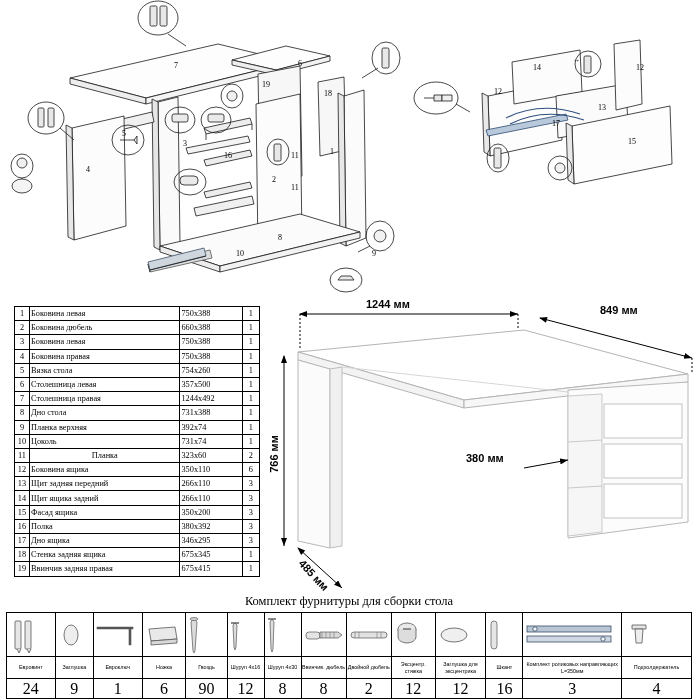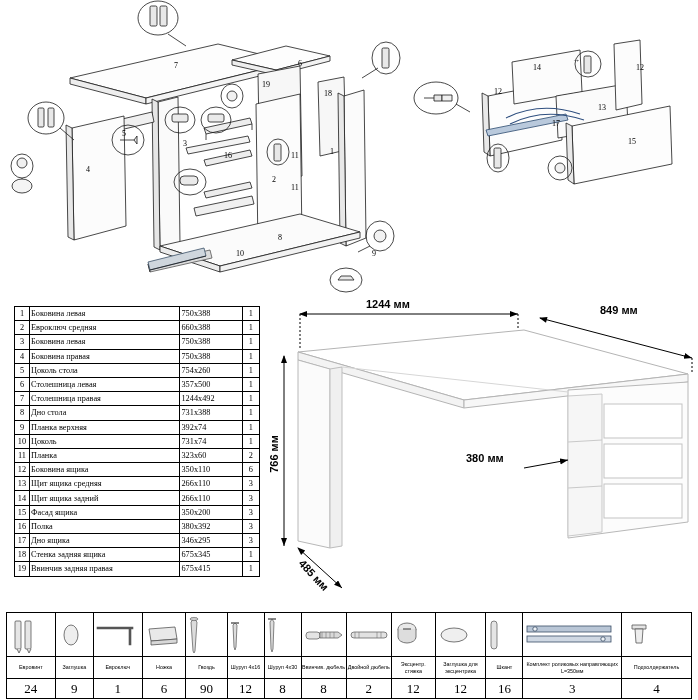"Евроключ средняя" td.pt-name { text: Евроключ средняя -> Боковина дюбель }
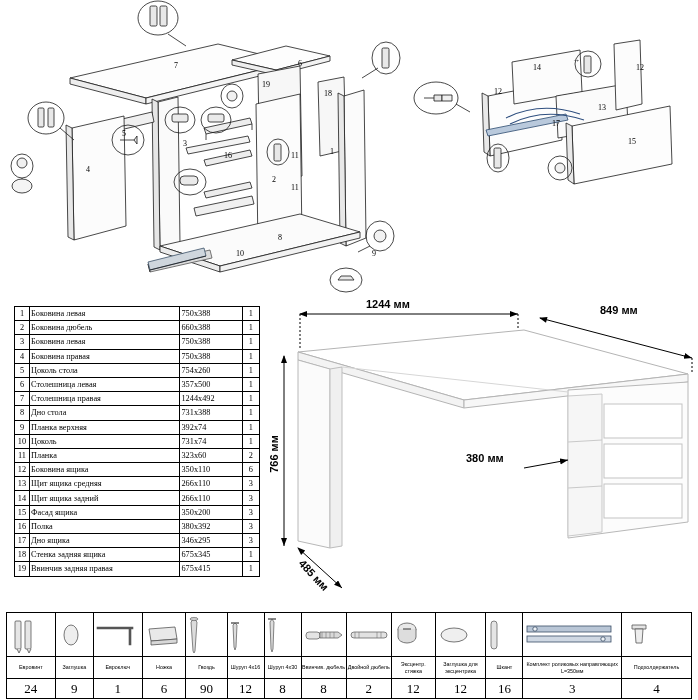"Цоколь стола" td.pt-name { text: Цоколь -> Вязка }
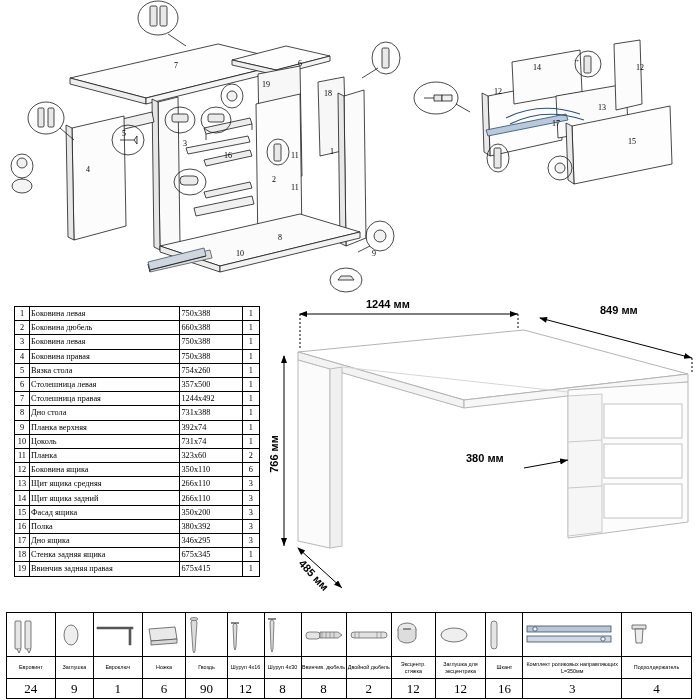"Планка" .pt-name.center { text-align: left -> center }
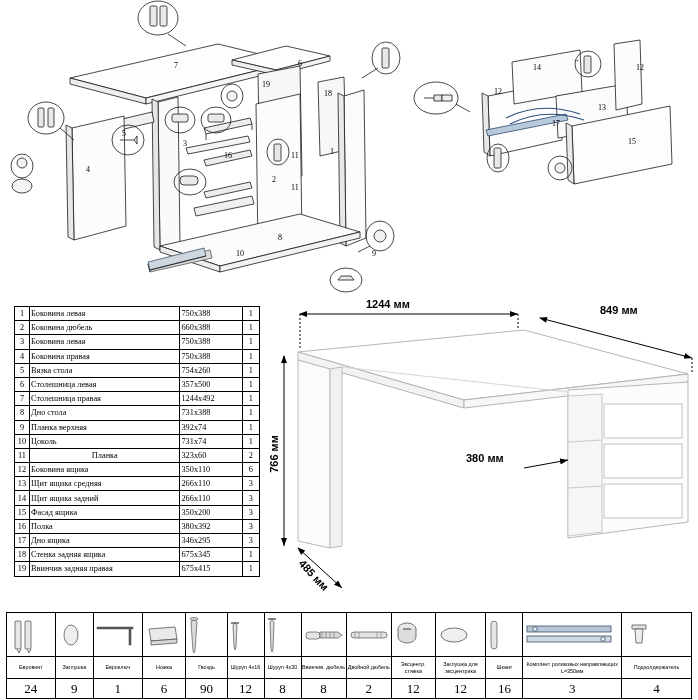"Щит ящика средняя" td.pt-name { text: ящика средняя -> задняя передний }
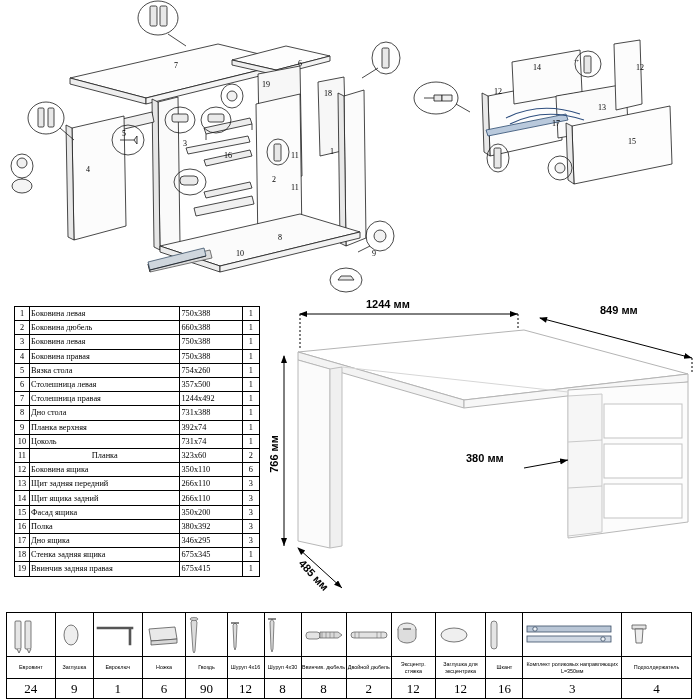"Комплект фурнитуры для сборки стола" div.fittings-title { html: none -> <div>Комплект фурнитуры для сборки стола</div> }
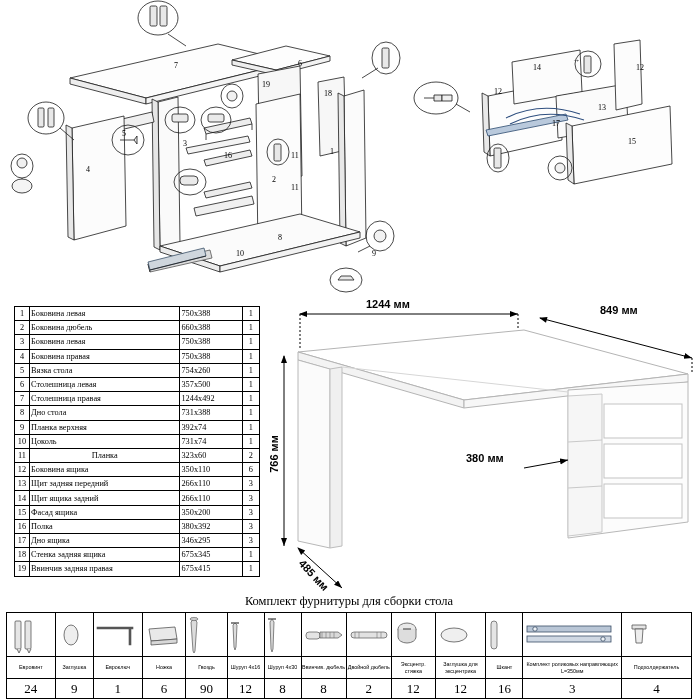"24" .fit-qty { font-size: 13px -> 16px }
